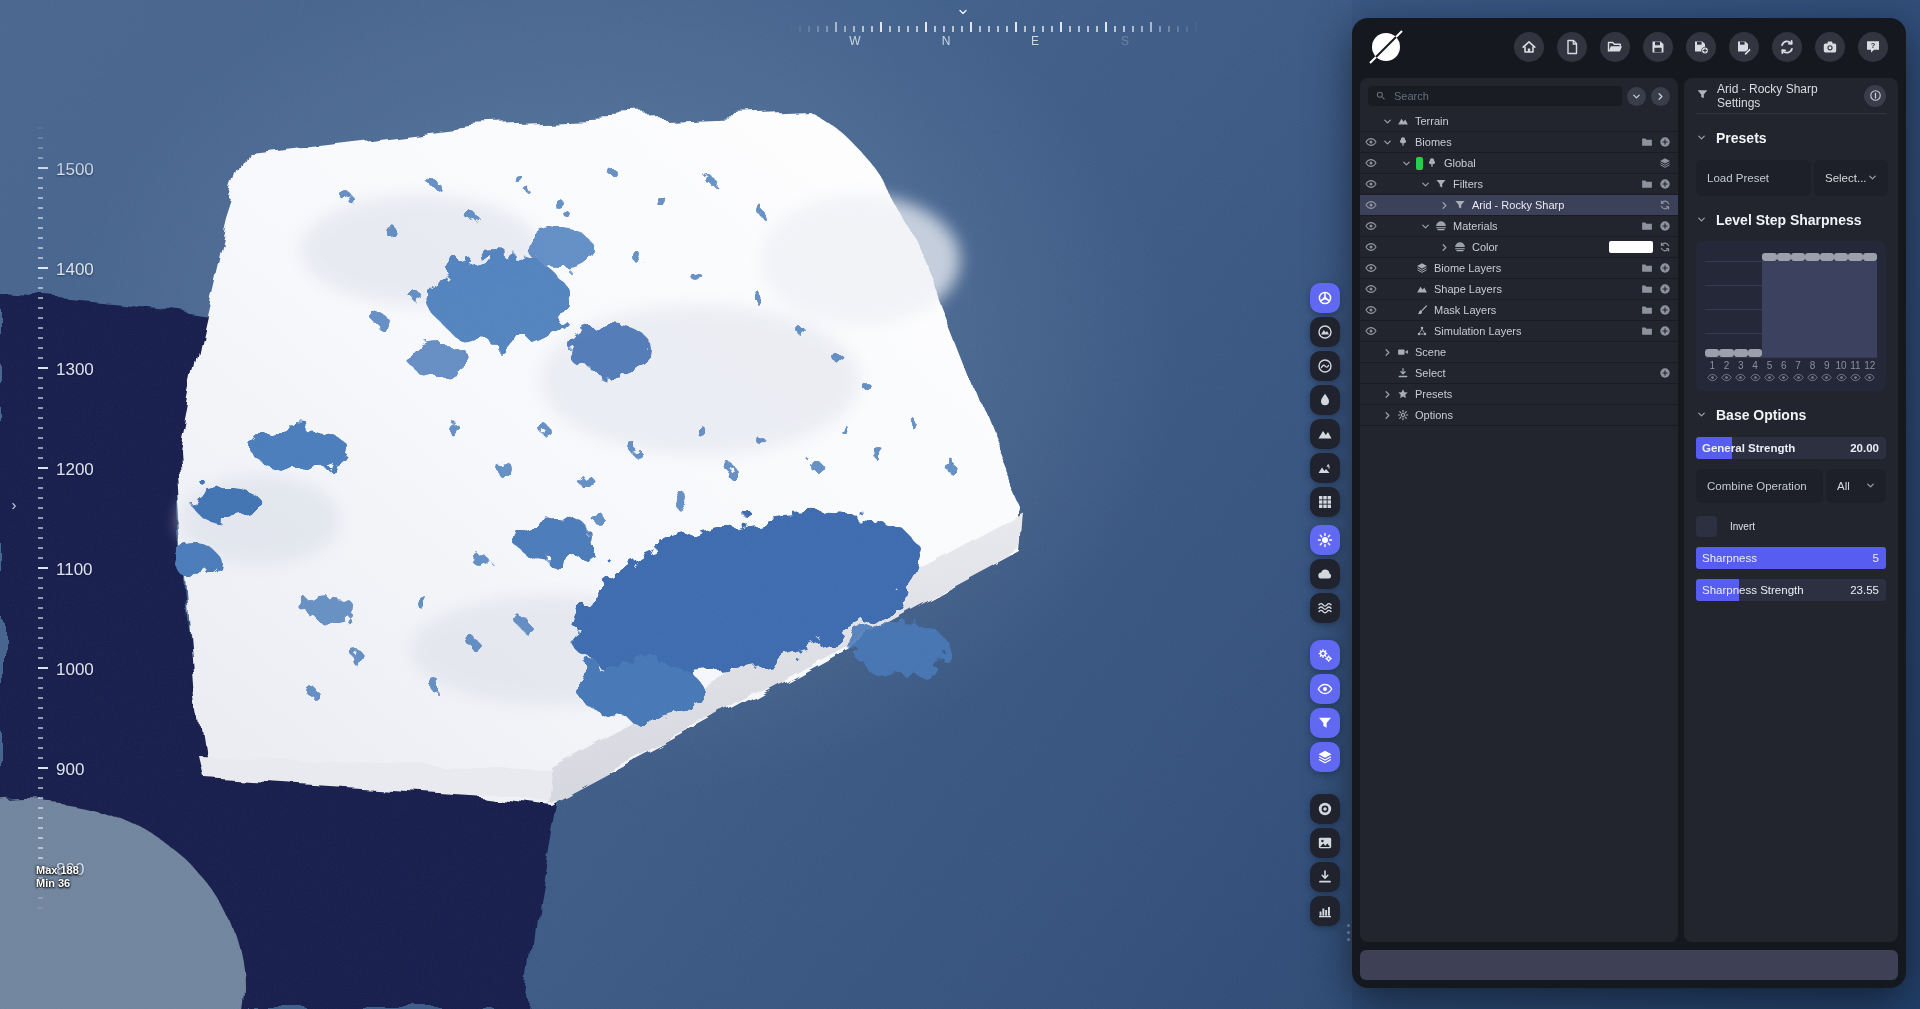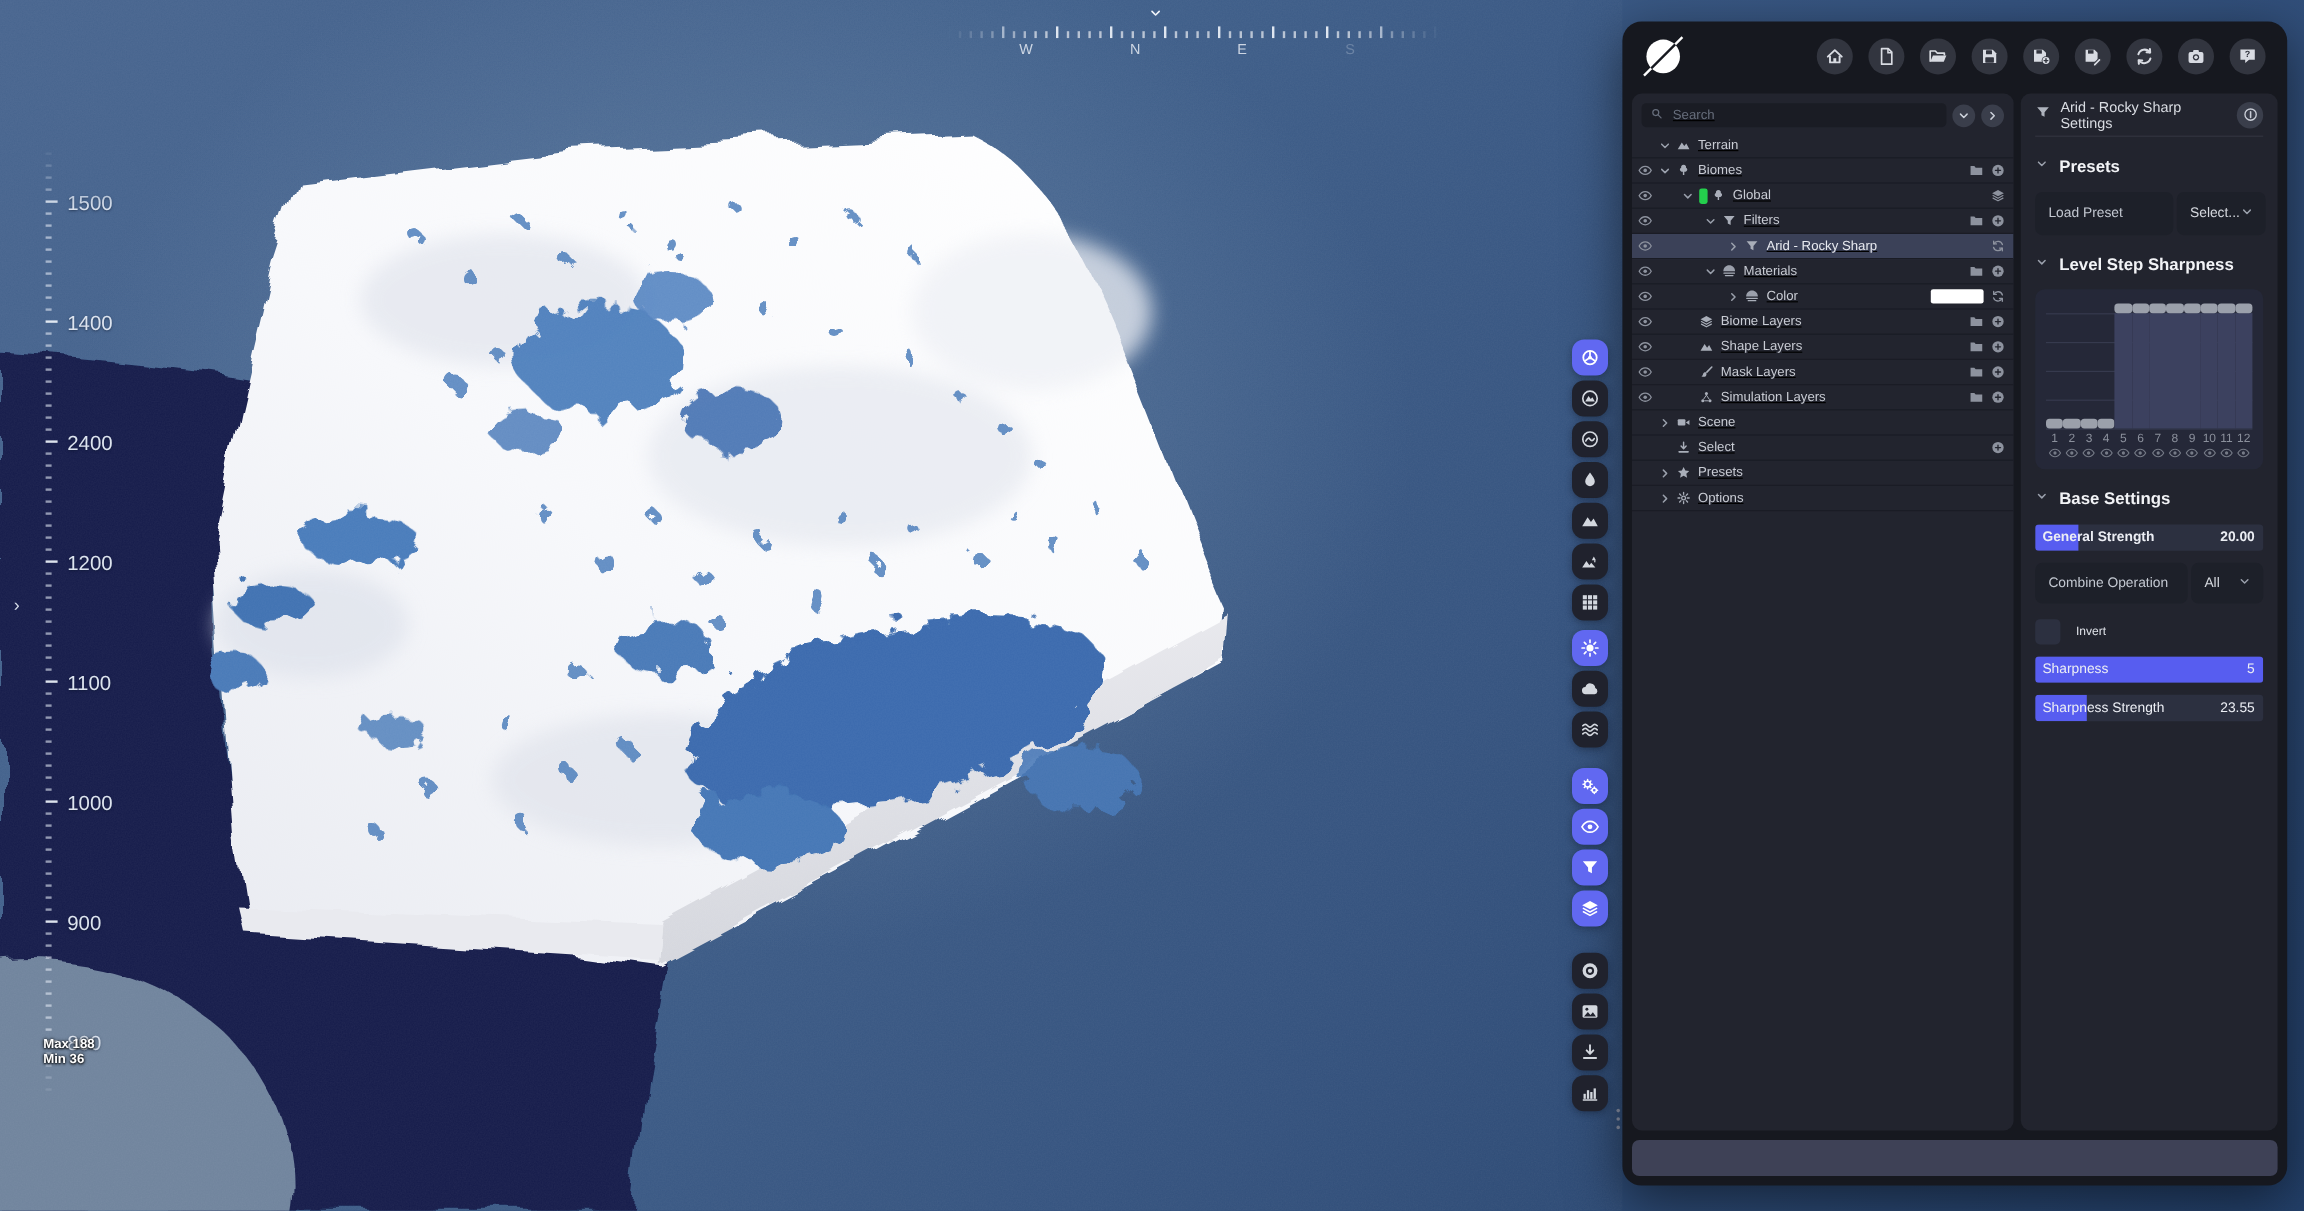"Search" .tree-panel { text-decoration: underline -> none }
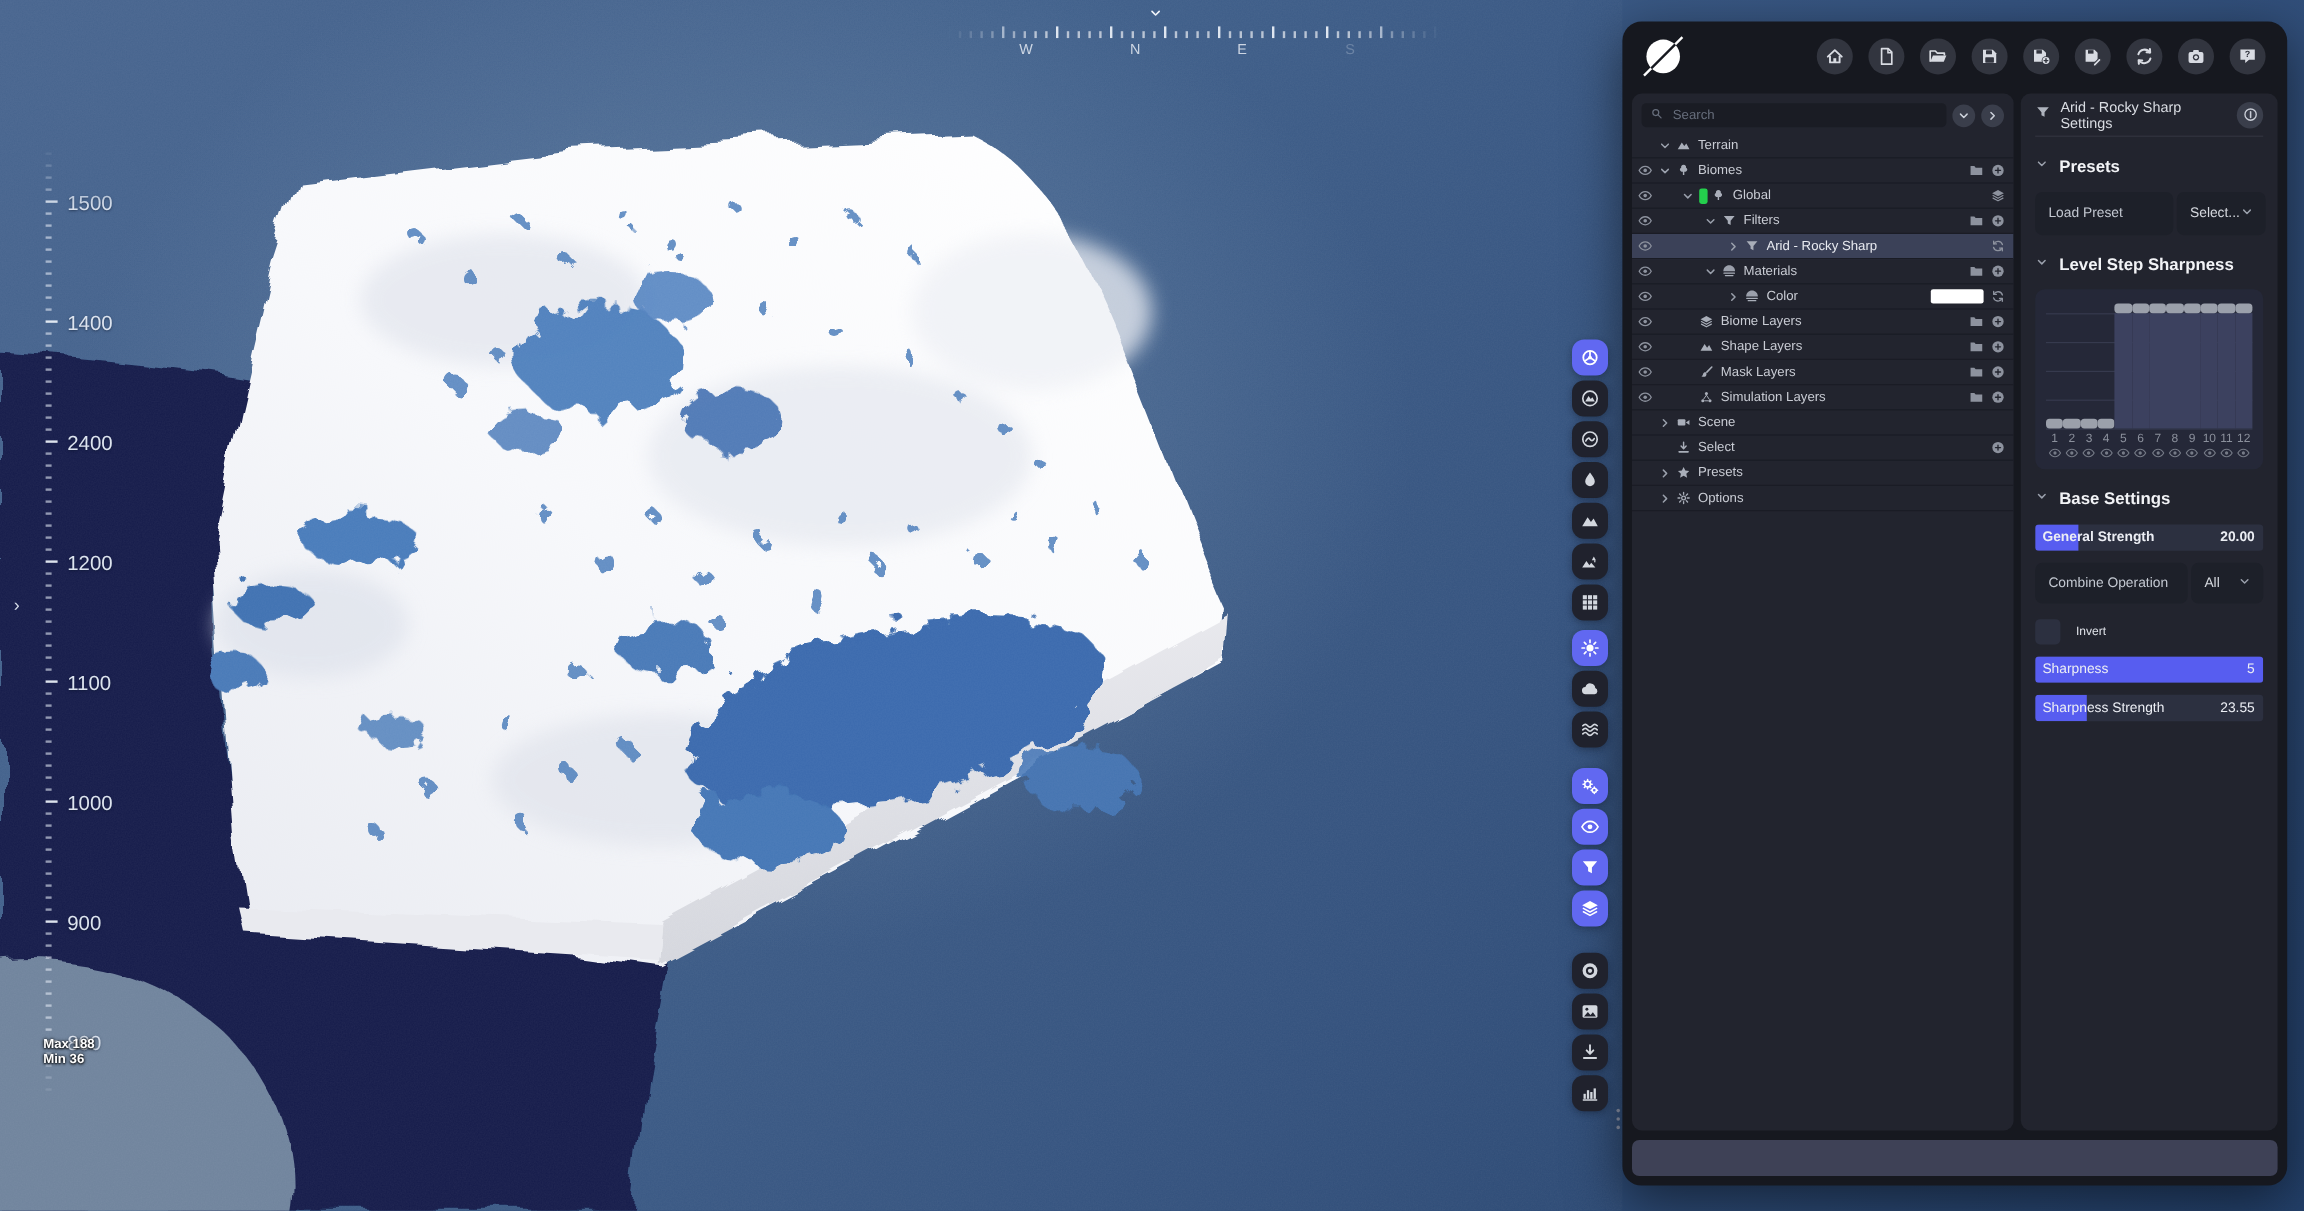"2400" span.rlabel { text: 2400 -> 1300 }
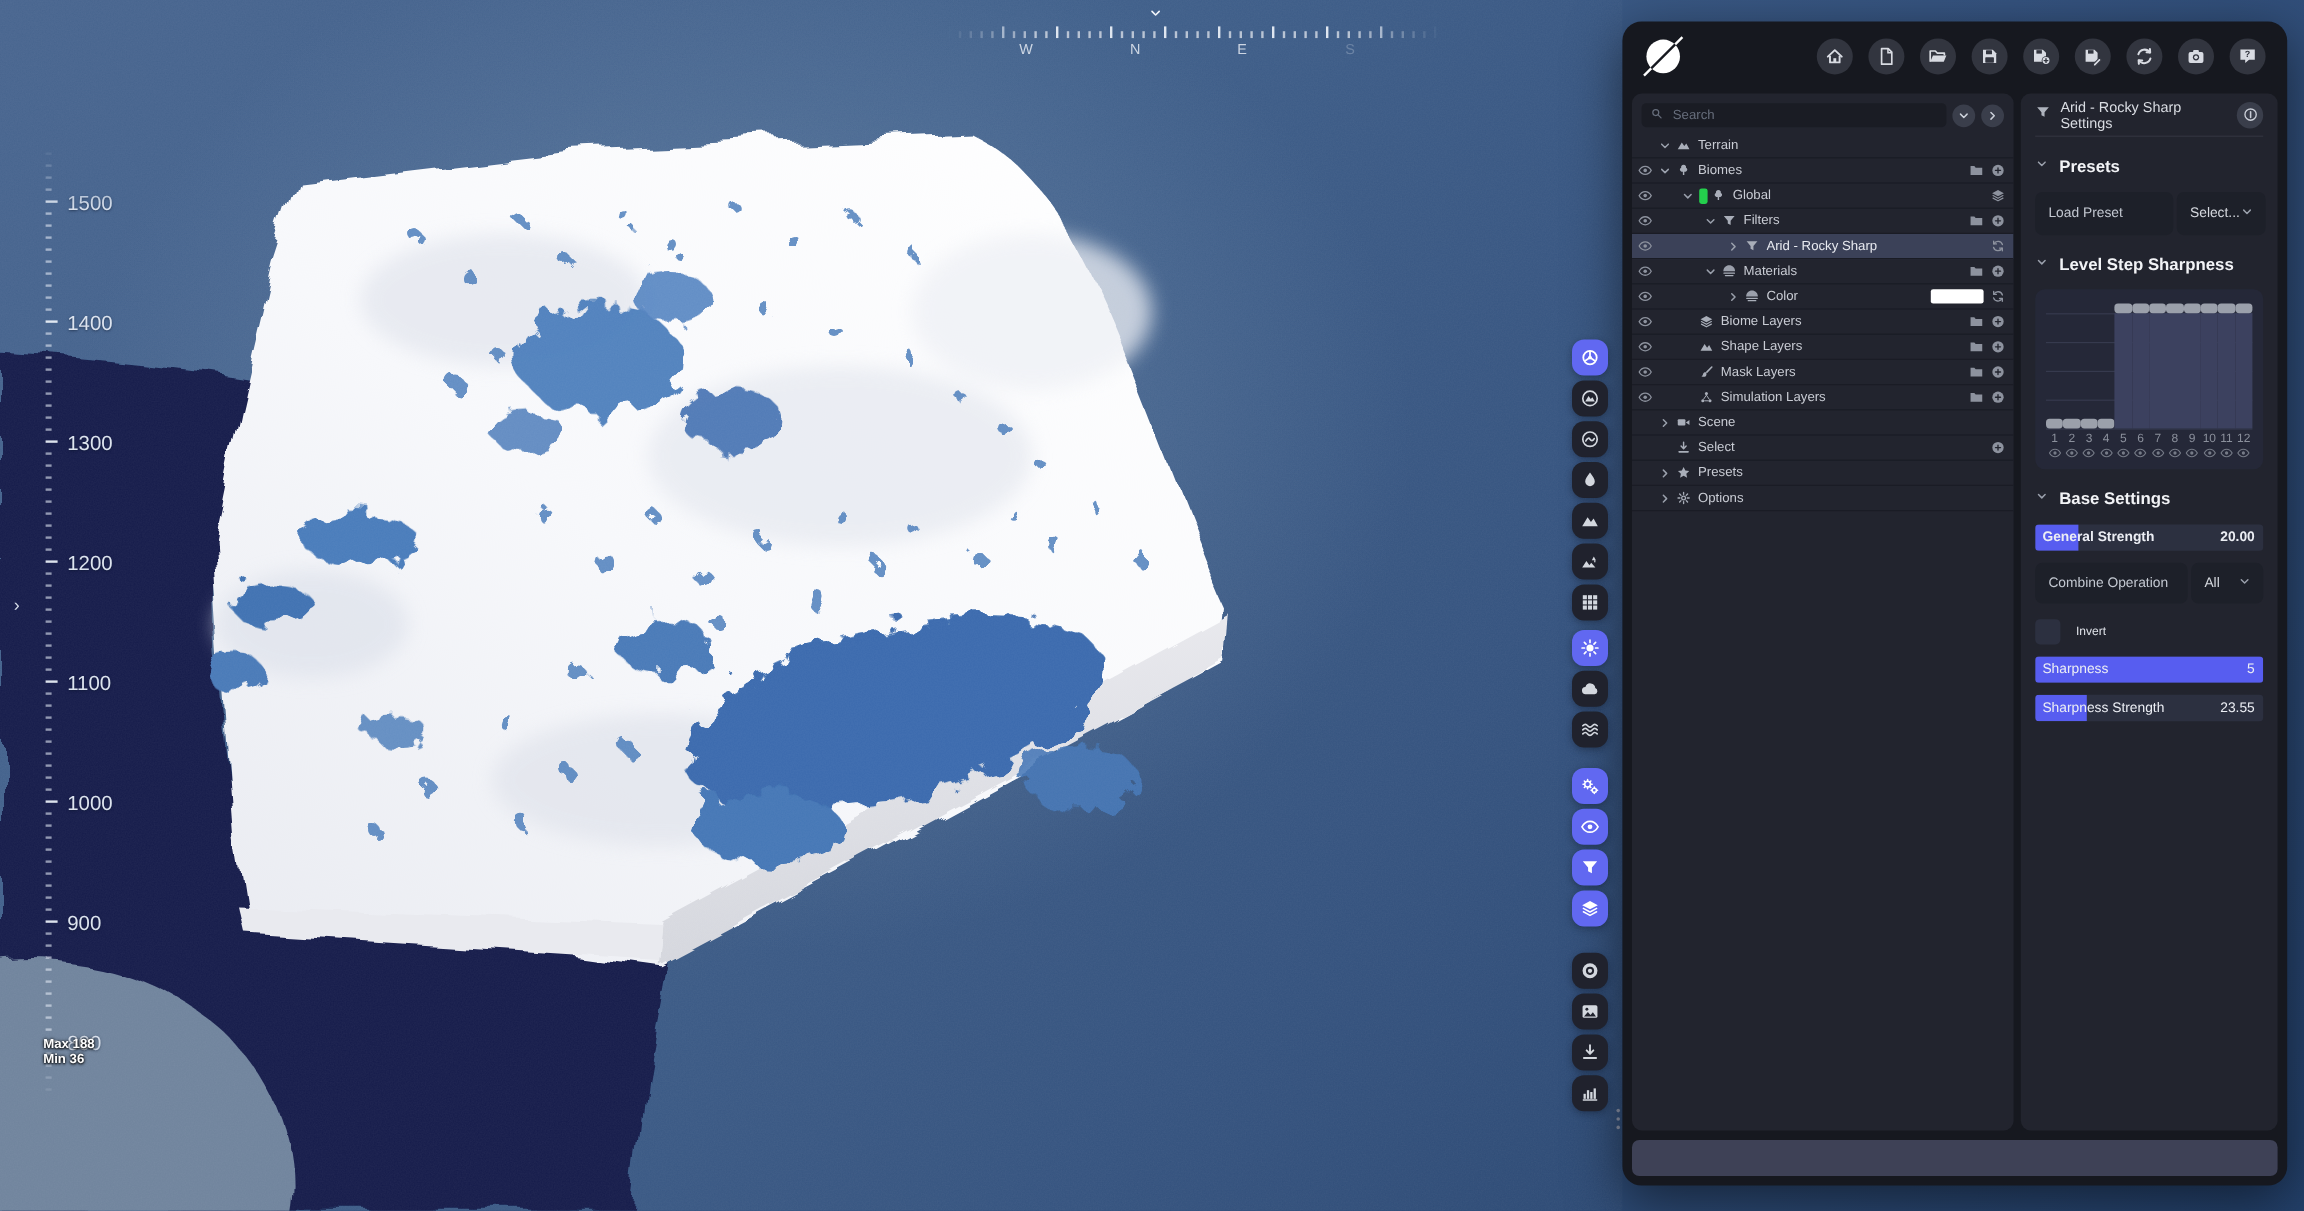"Base Settings" span.st { text: Settings -> Options }
